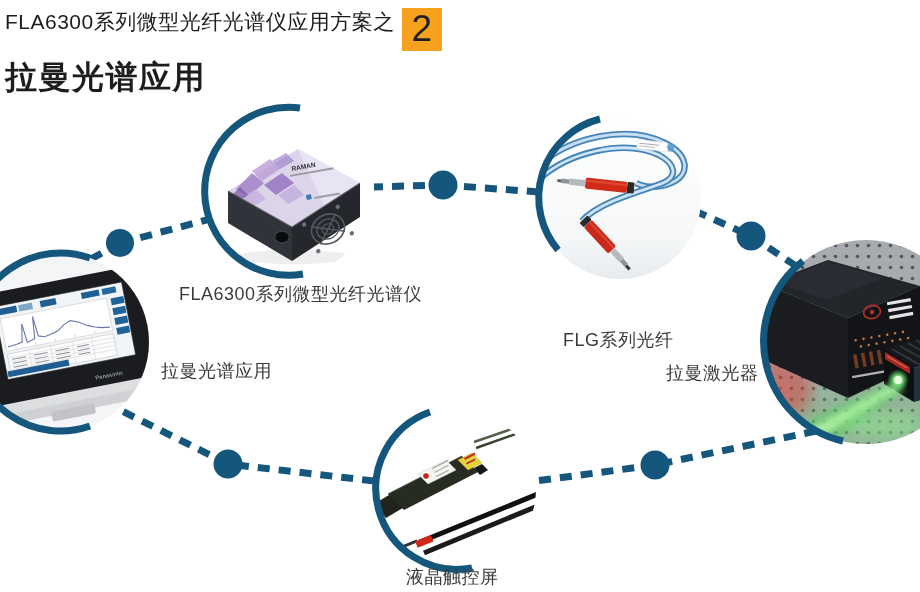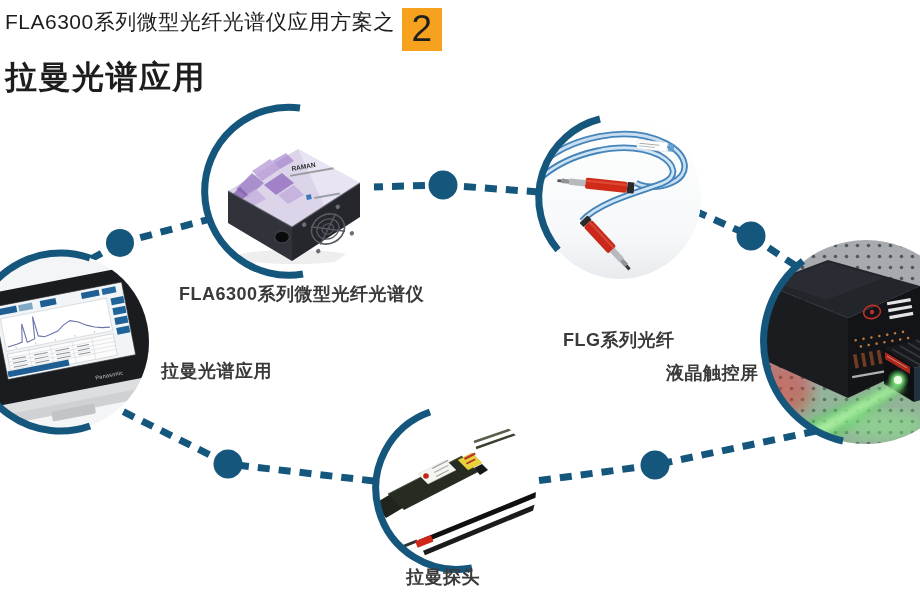"FLA6300系列微型光纤光谱仪" .plabel { font-weight: bold -> none }
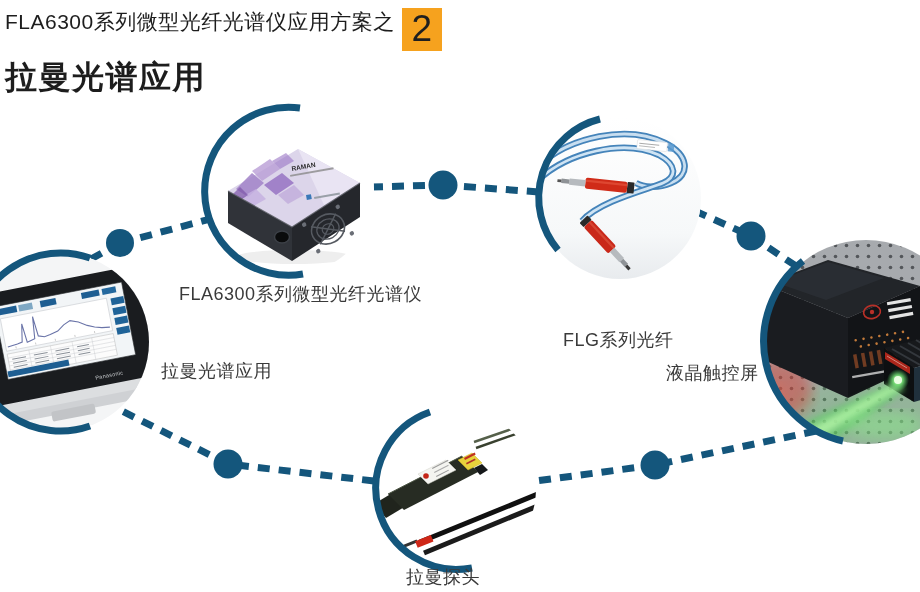"液晶触控屏" div.plabel { text: 液晶触控屏 -> 拉曼激光器 }
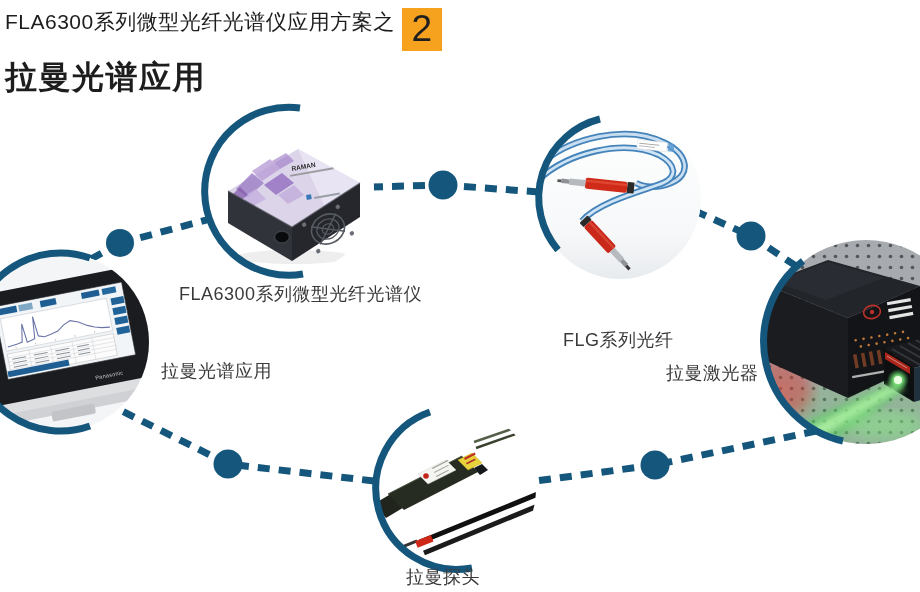"拉曼探头" div.plabel { text: 拉曼探头 -> 液晶触控屏 }
